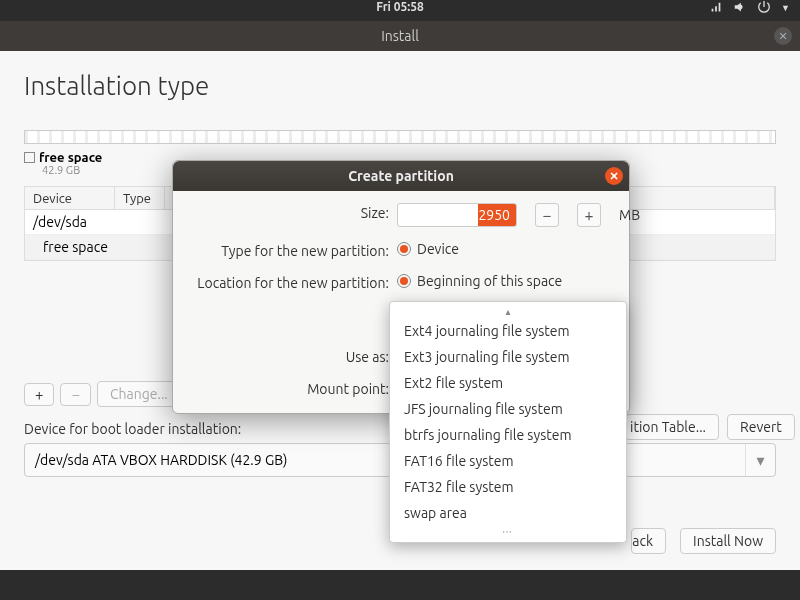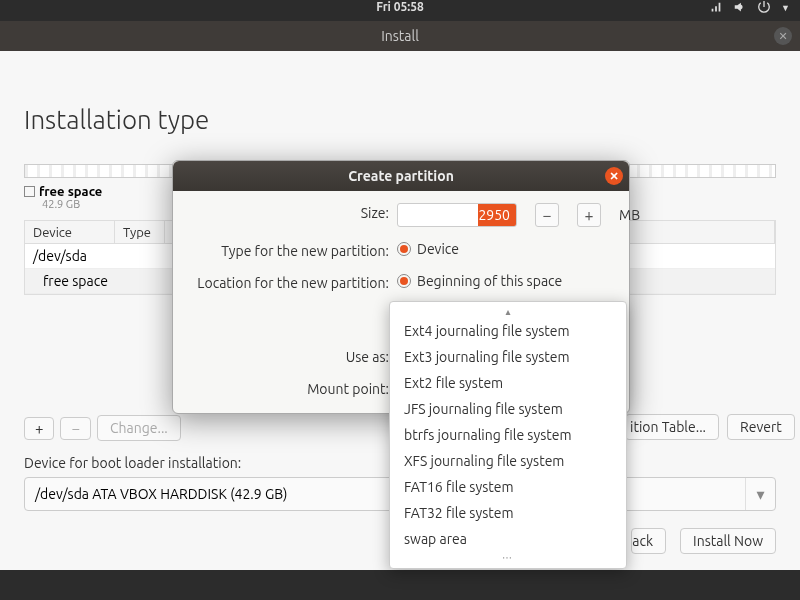"Installation type" .main { margin-top: 34px -> none }
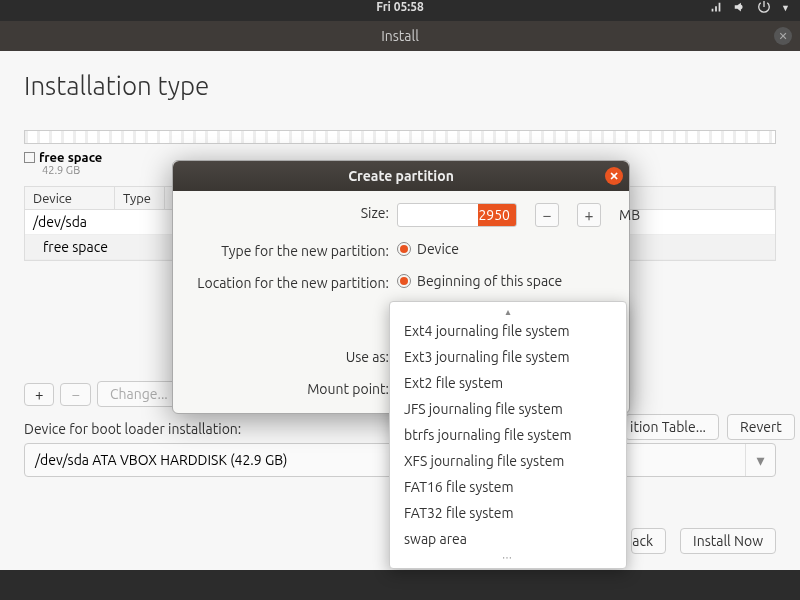"XFS journaling file system" div.item { html: <div>XFS journaling file system</div> -> none }
